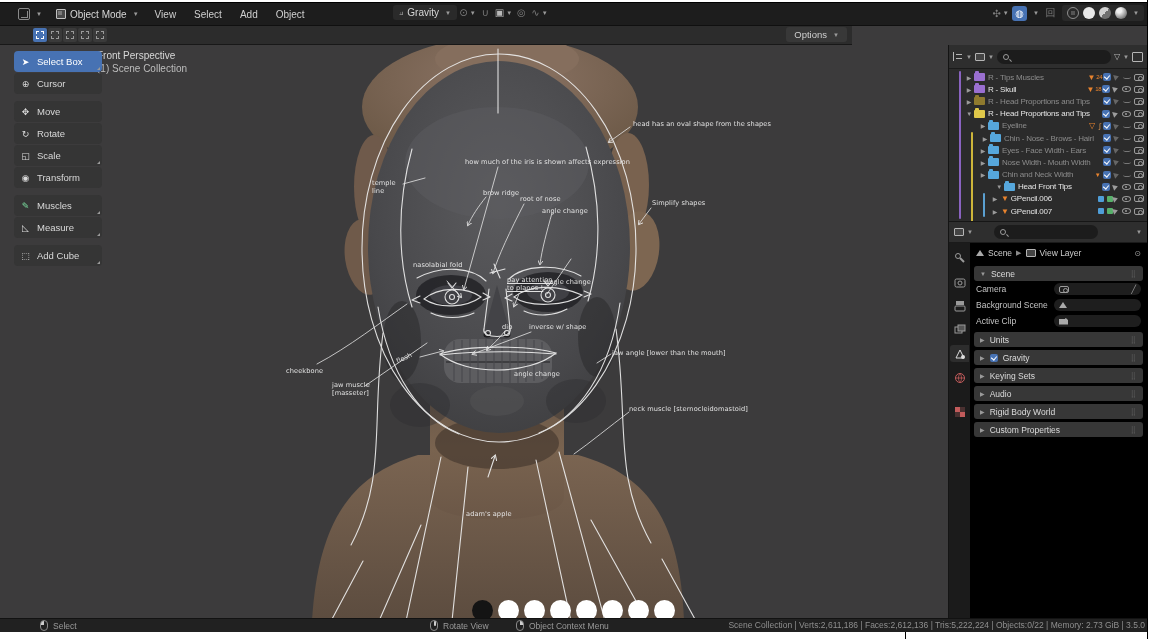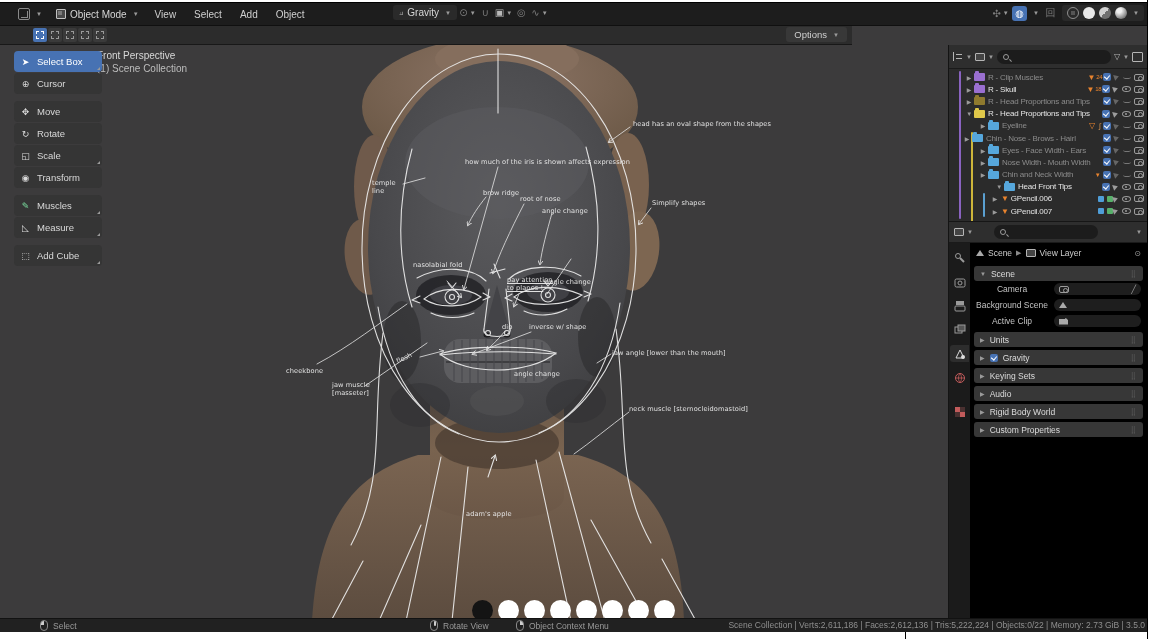"R - Clip Muscles" span.name { text: Clip -> Tips }
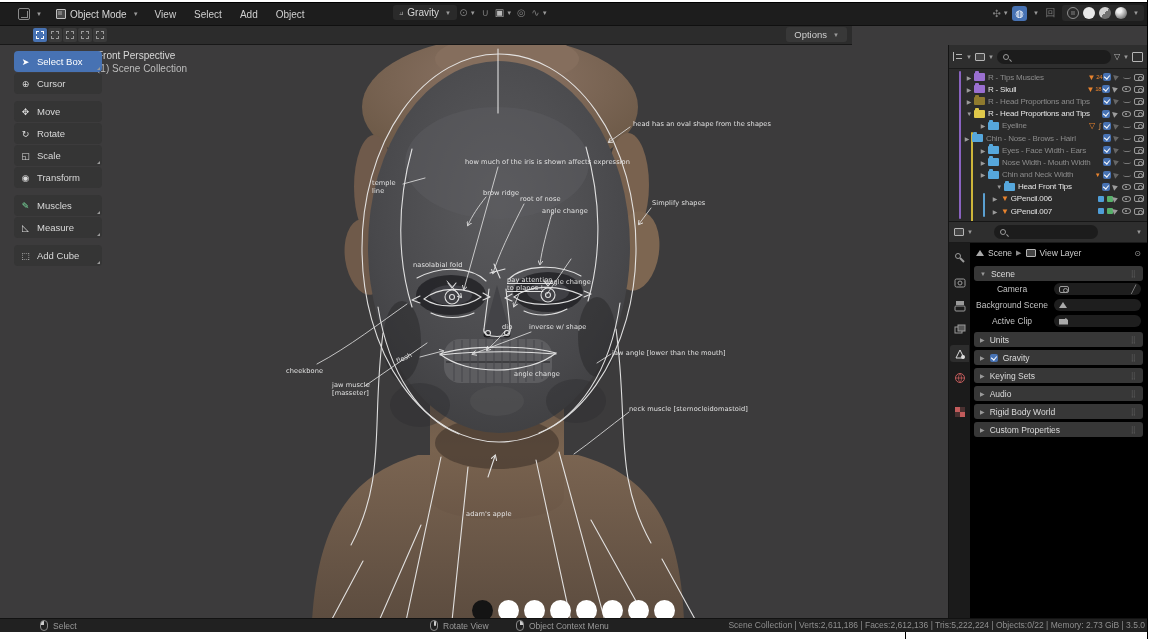"Chin - Nose - Brows" div.row { padding-left: 14px -> 32px }
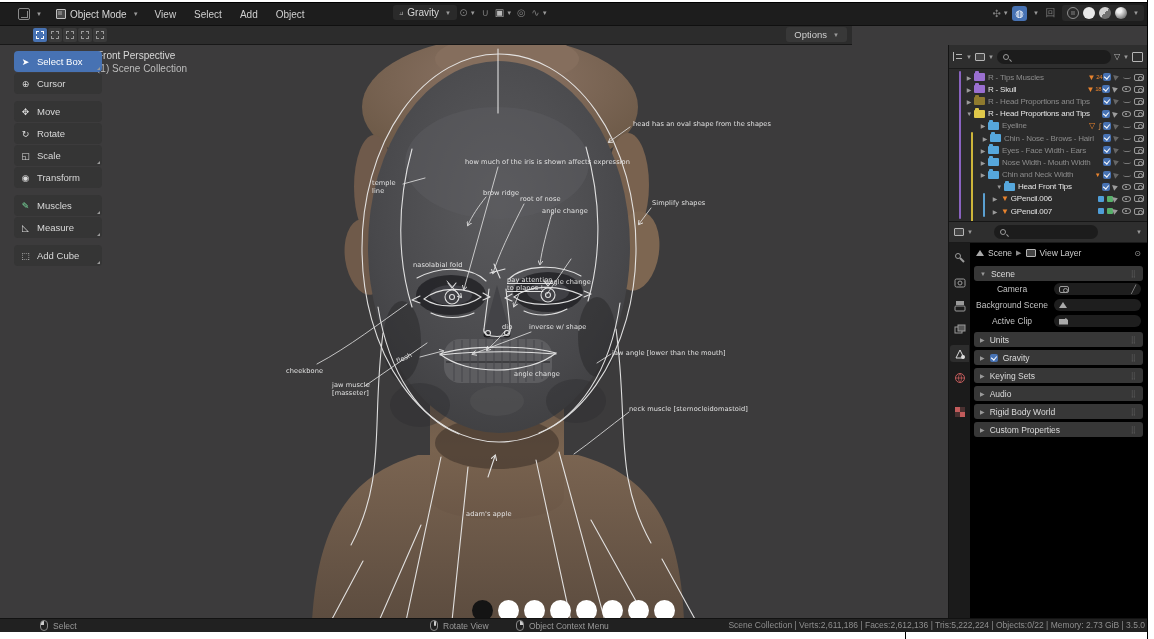"Camera" .flabel { text-align: center -> left }
